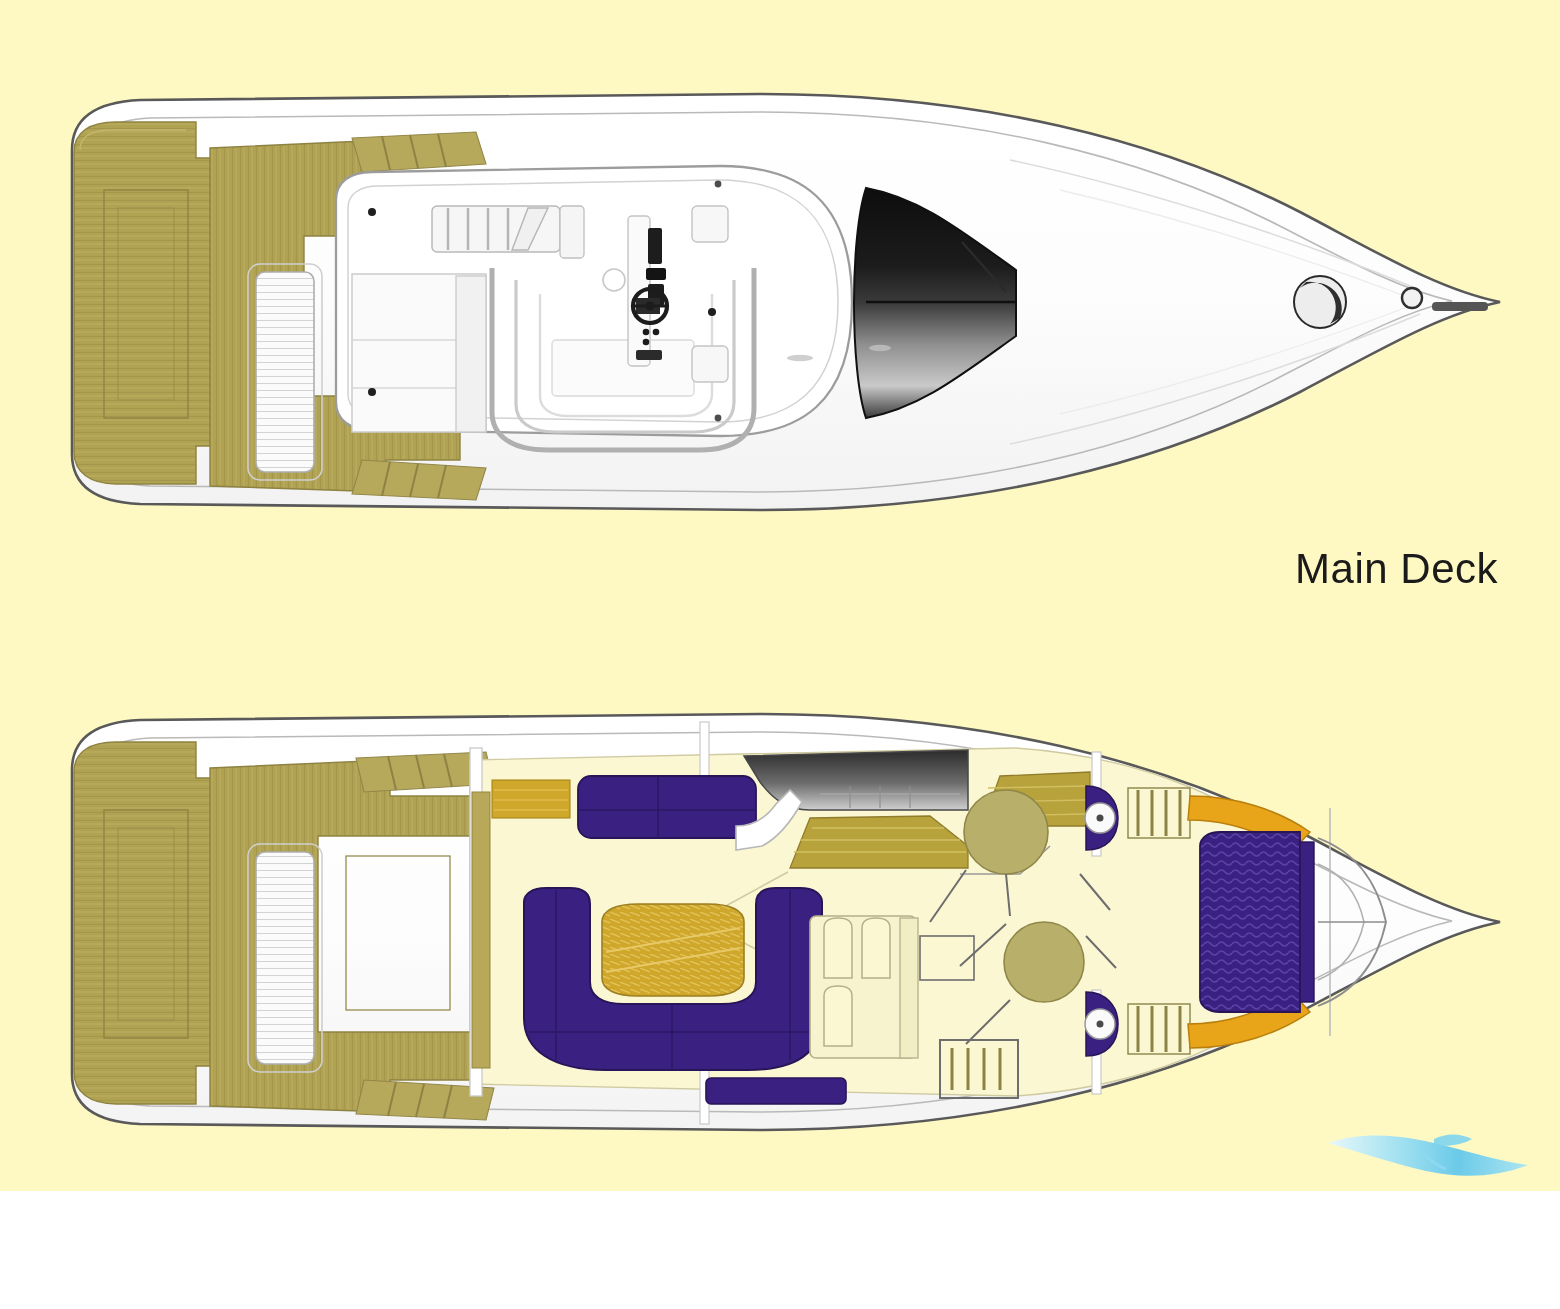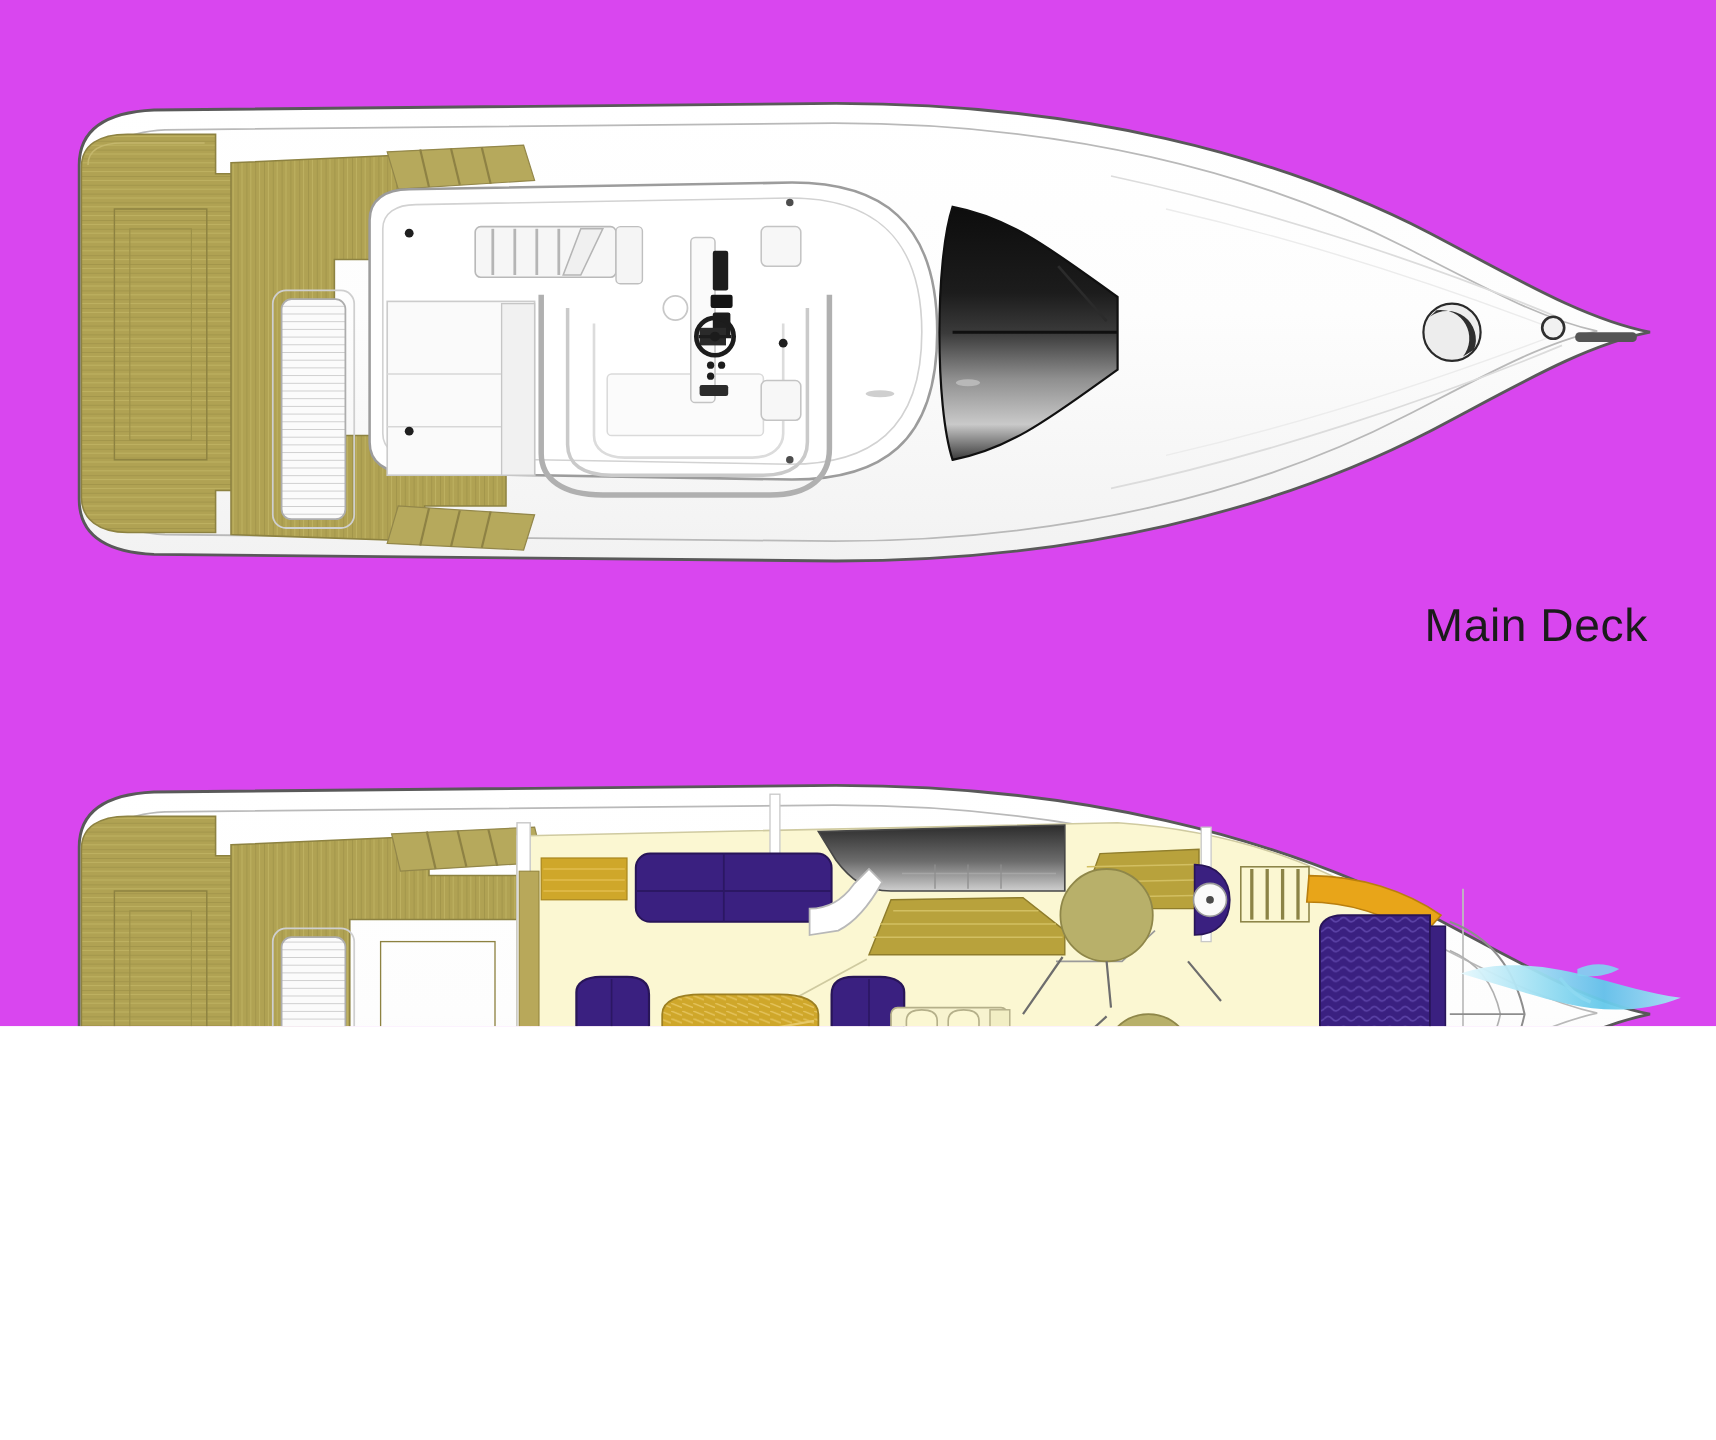"Main Deck" #page { background: #d946ef -> #fef9c3; height: 933px -> 1191px }
